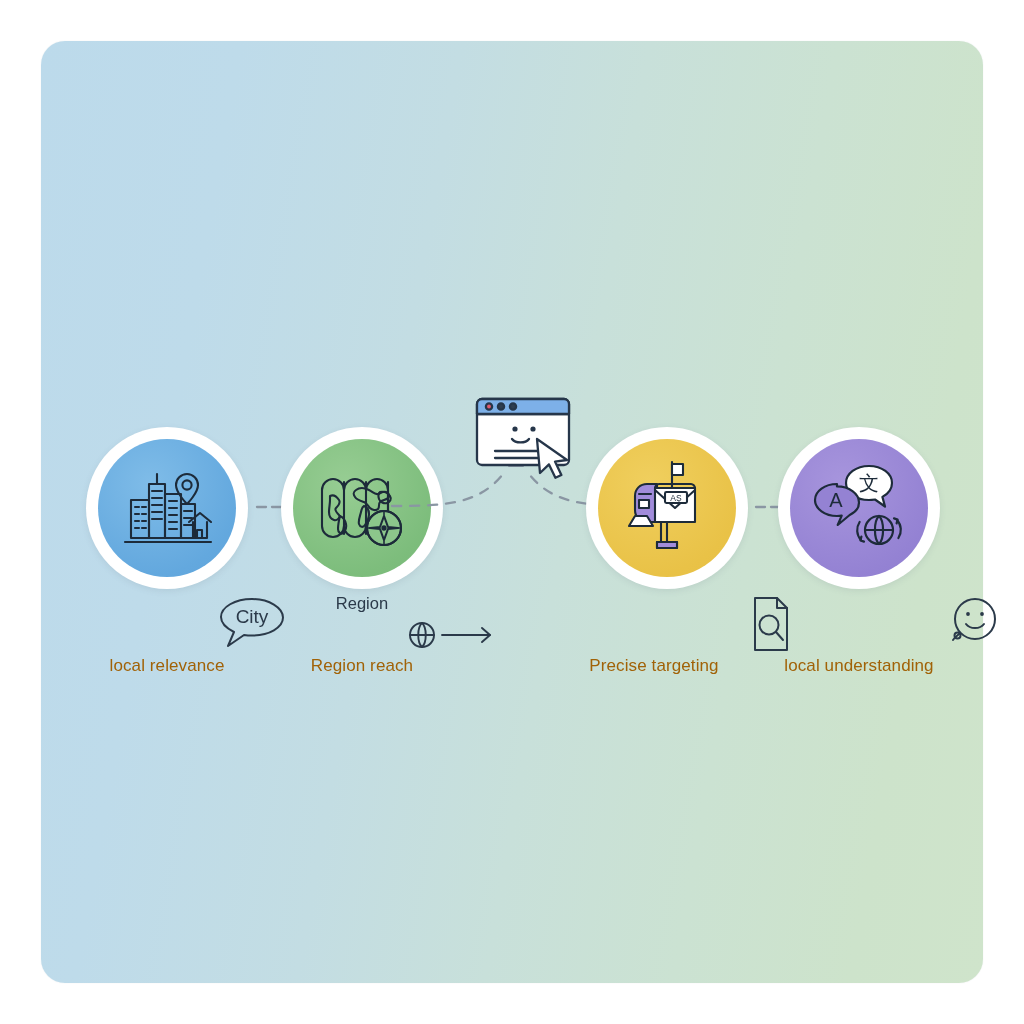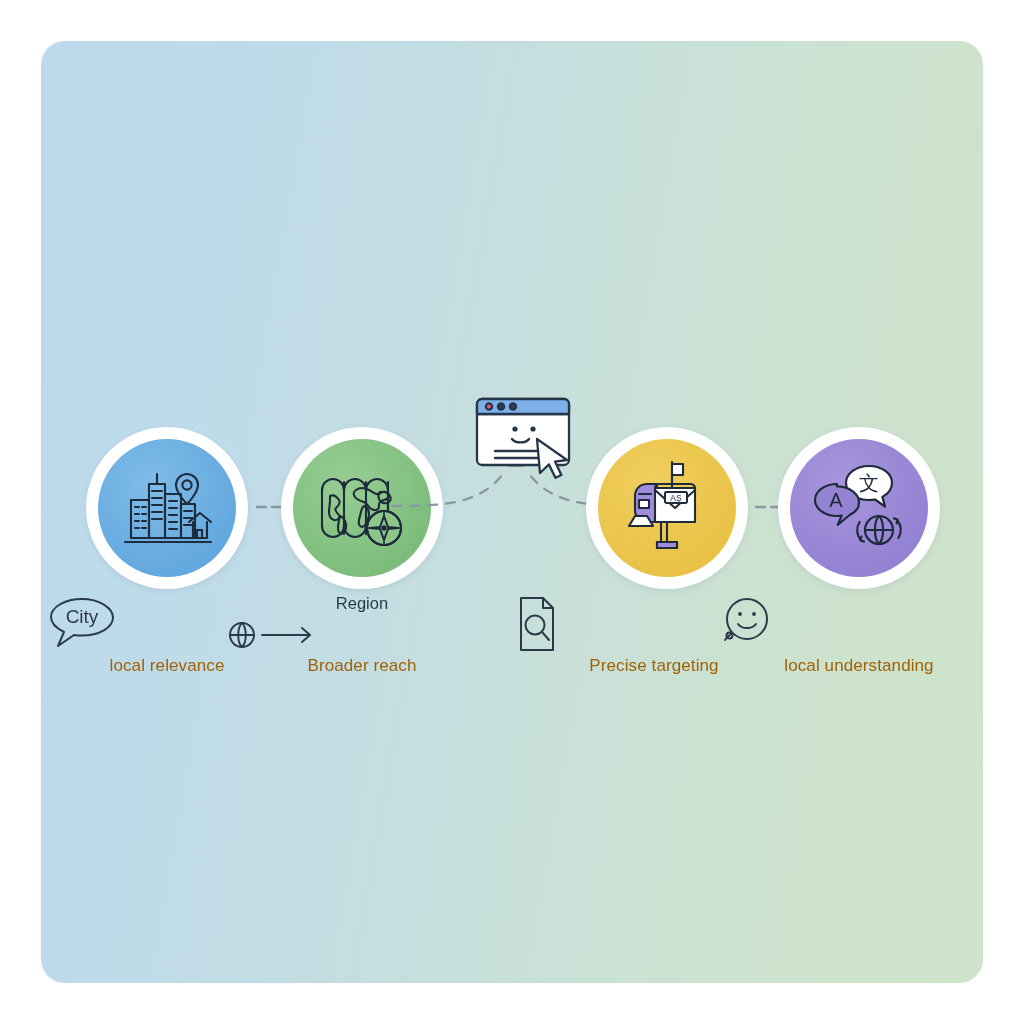"City" .cap-icon { justify-content: flex-start -> flex-end }
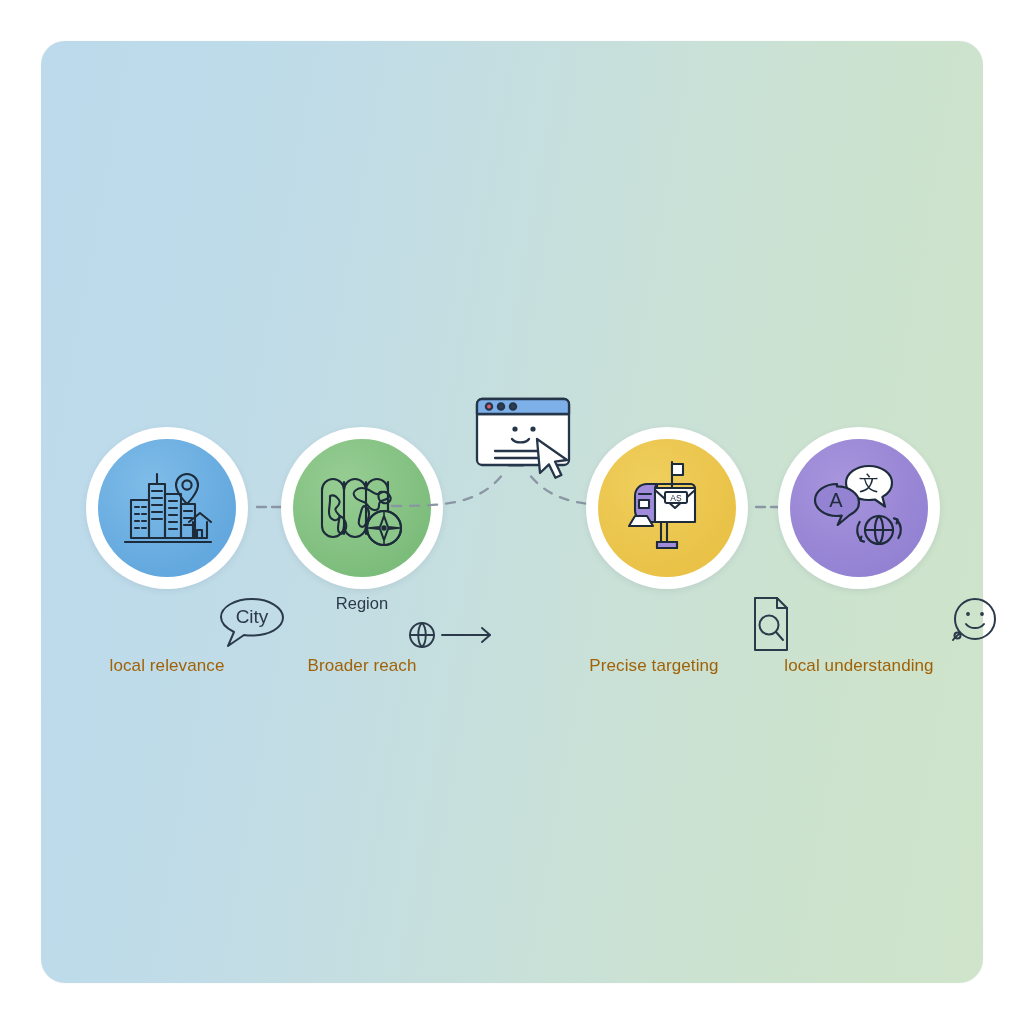"Broader reach" div.cap-sub { text: Broader -> Region }
